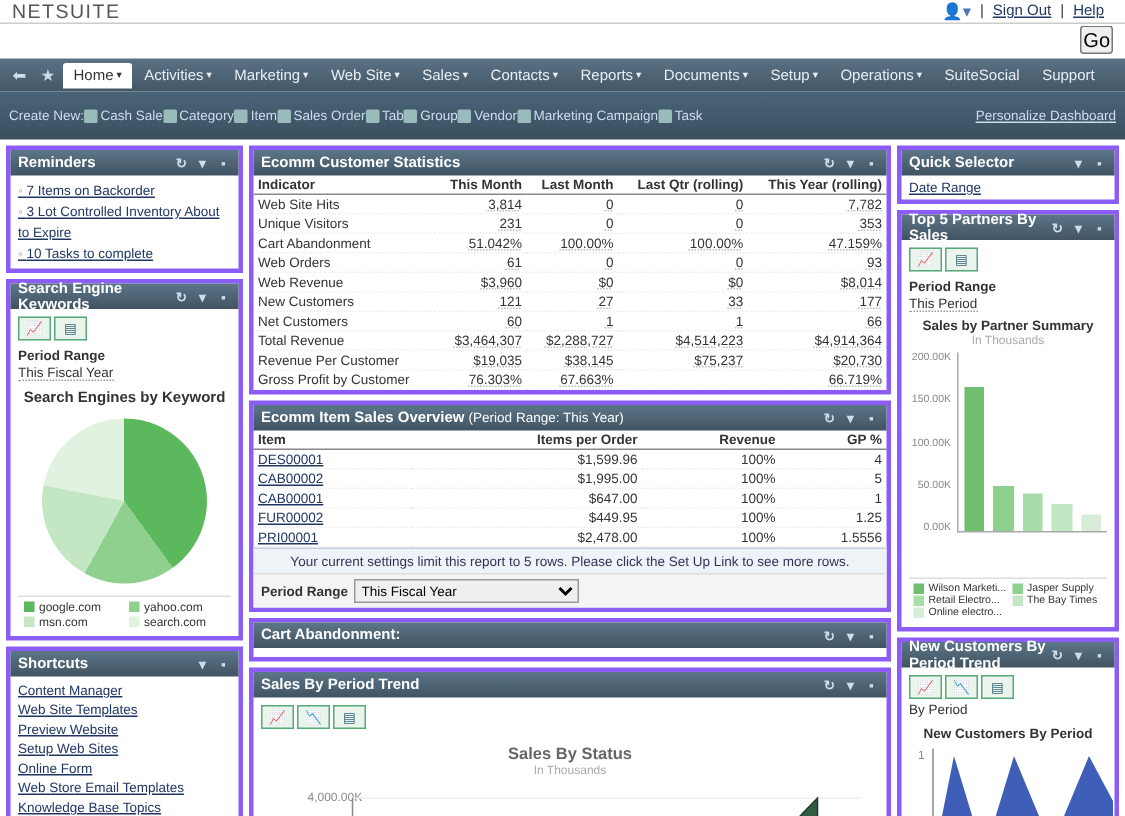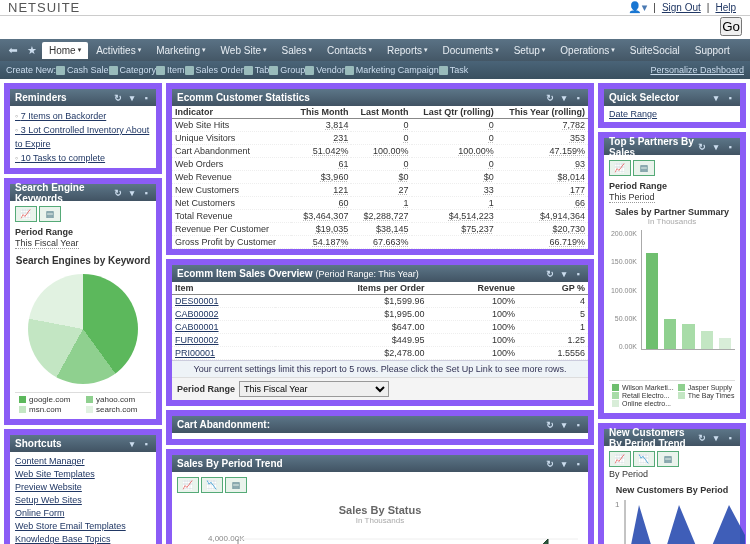"Create New:" .subnav { height: 18px -> 32px }
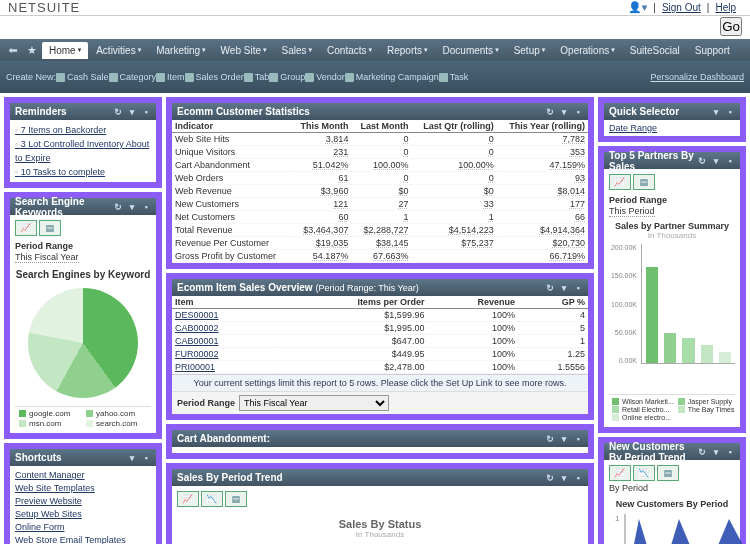"Reminders" .portlet { border: 6px solid #8b5cf6 -> 3px solid #8b5cf6 }
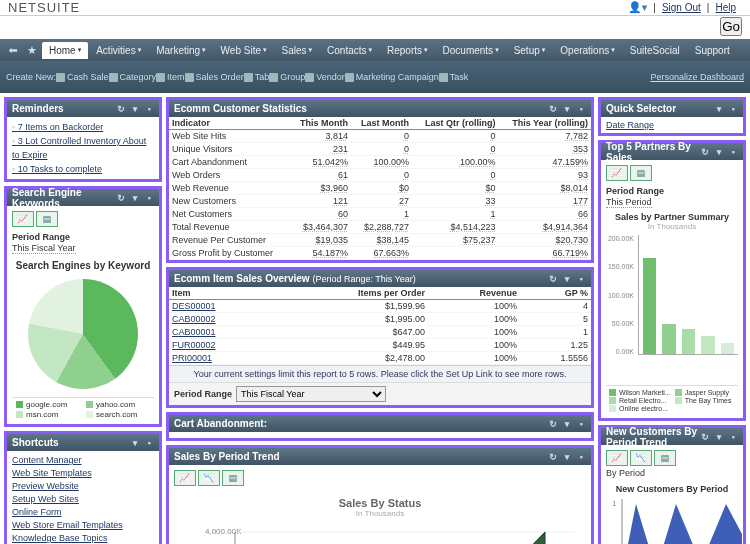"54.187%" td { text: 54.187% -> 76.303% }
